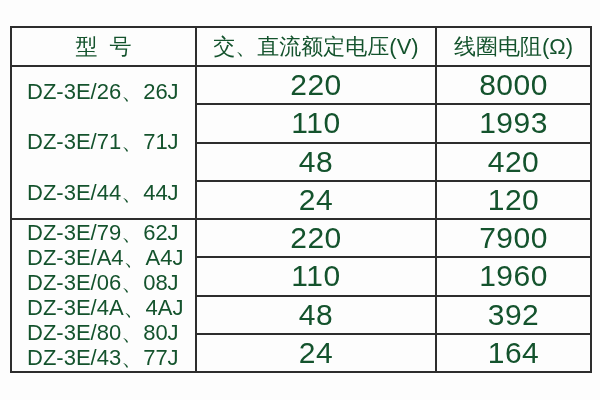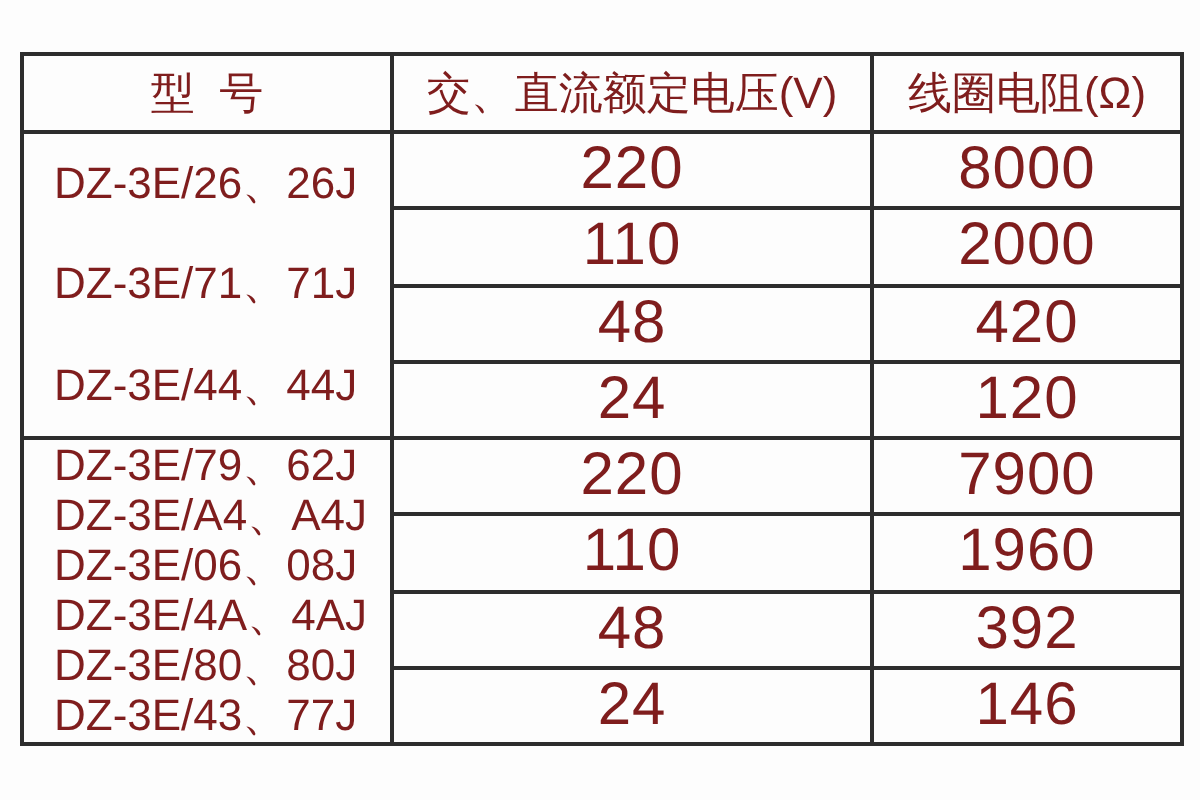"型 号" table.spec th, table.spec td { color: #7f1d1d -> #14532d }
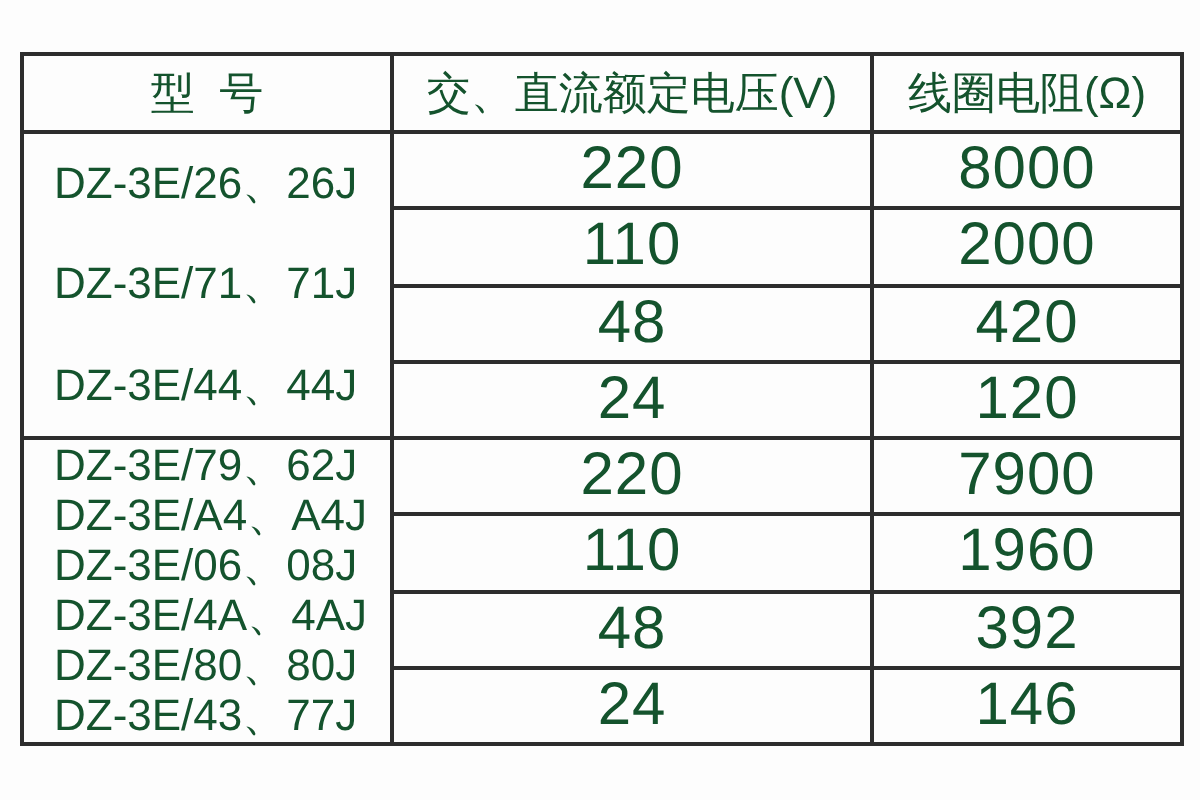"2000" td.num { text: 2000 -> 1993 }
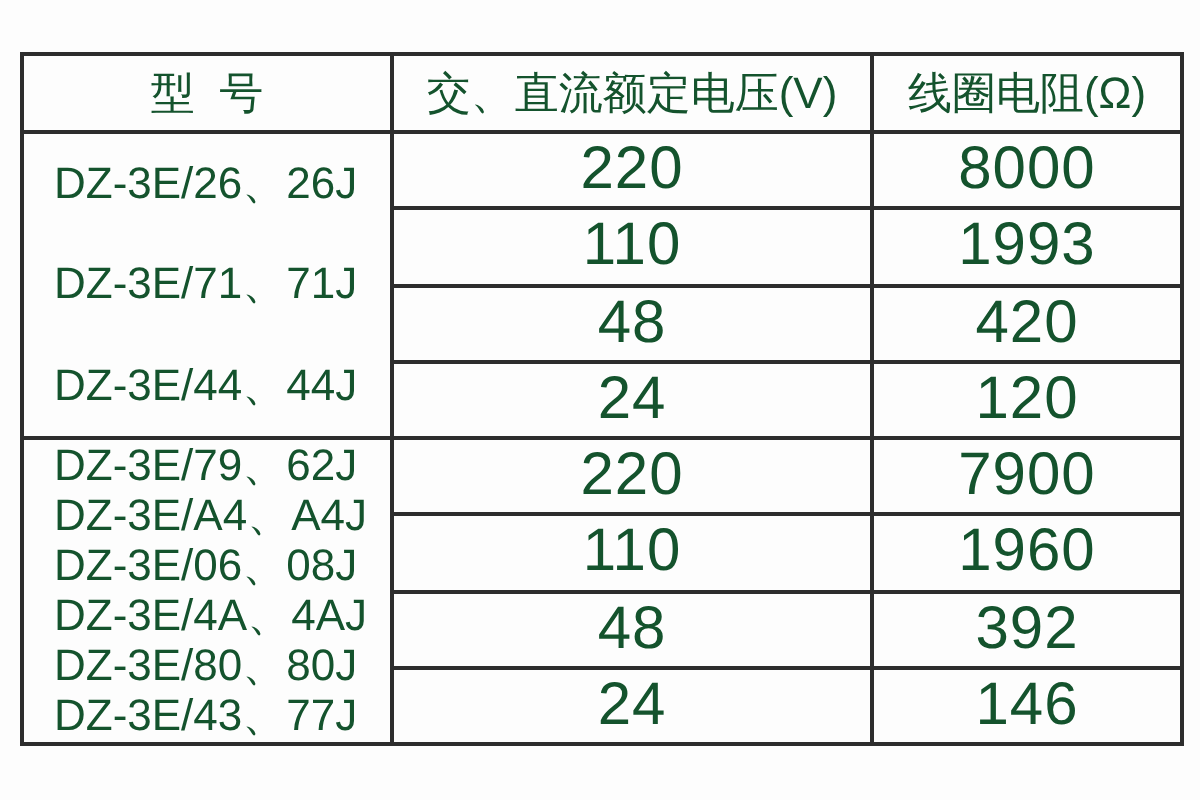"146" td.num { text: 146 -> 164 }
